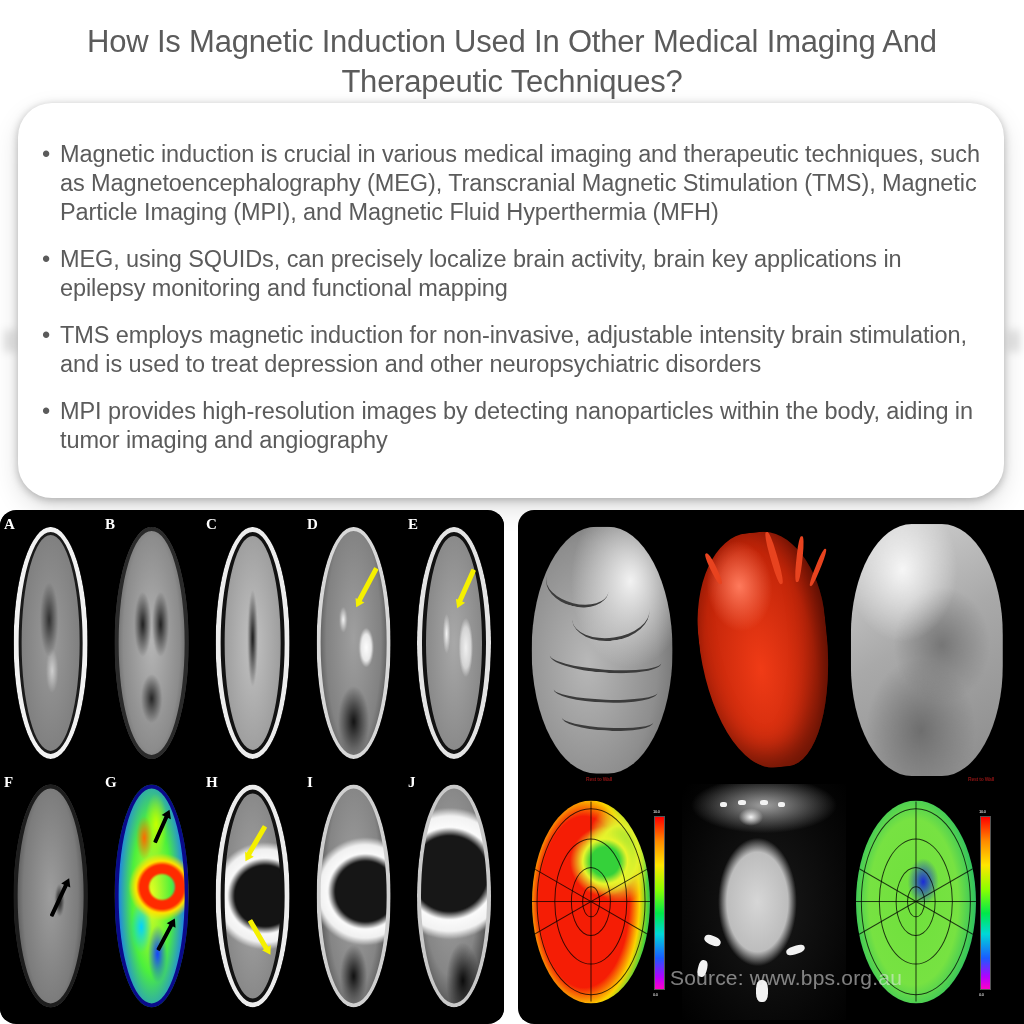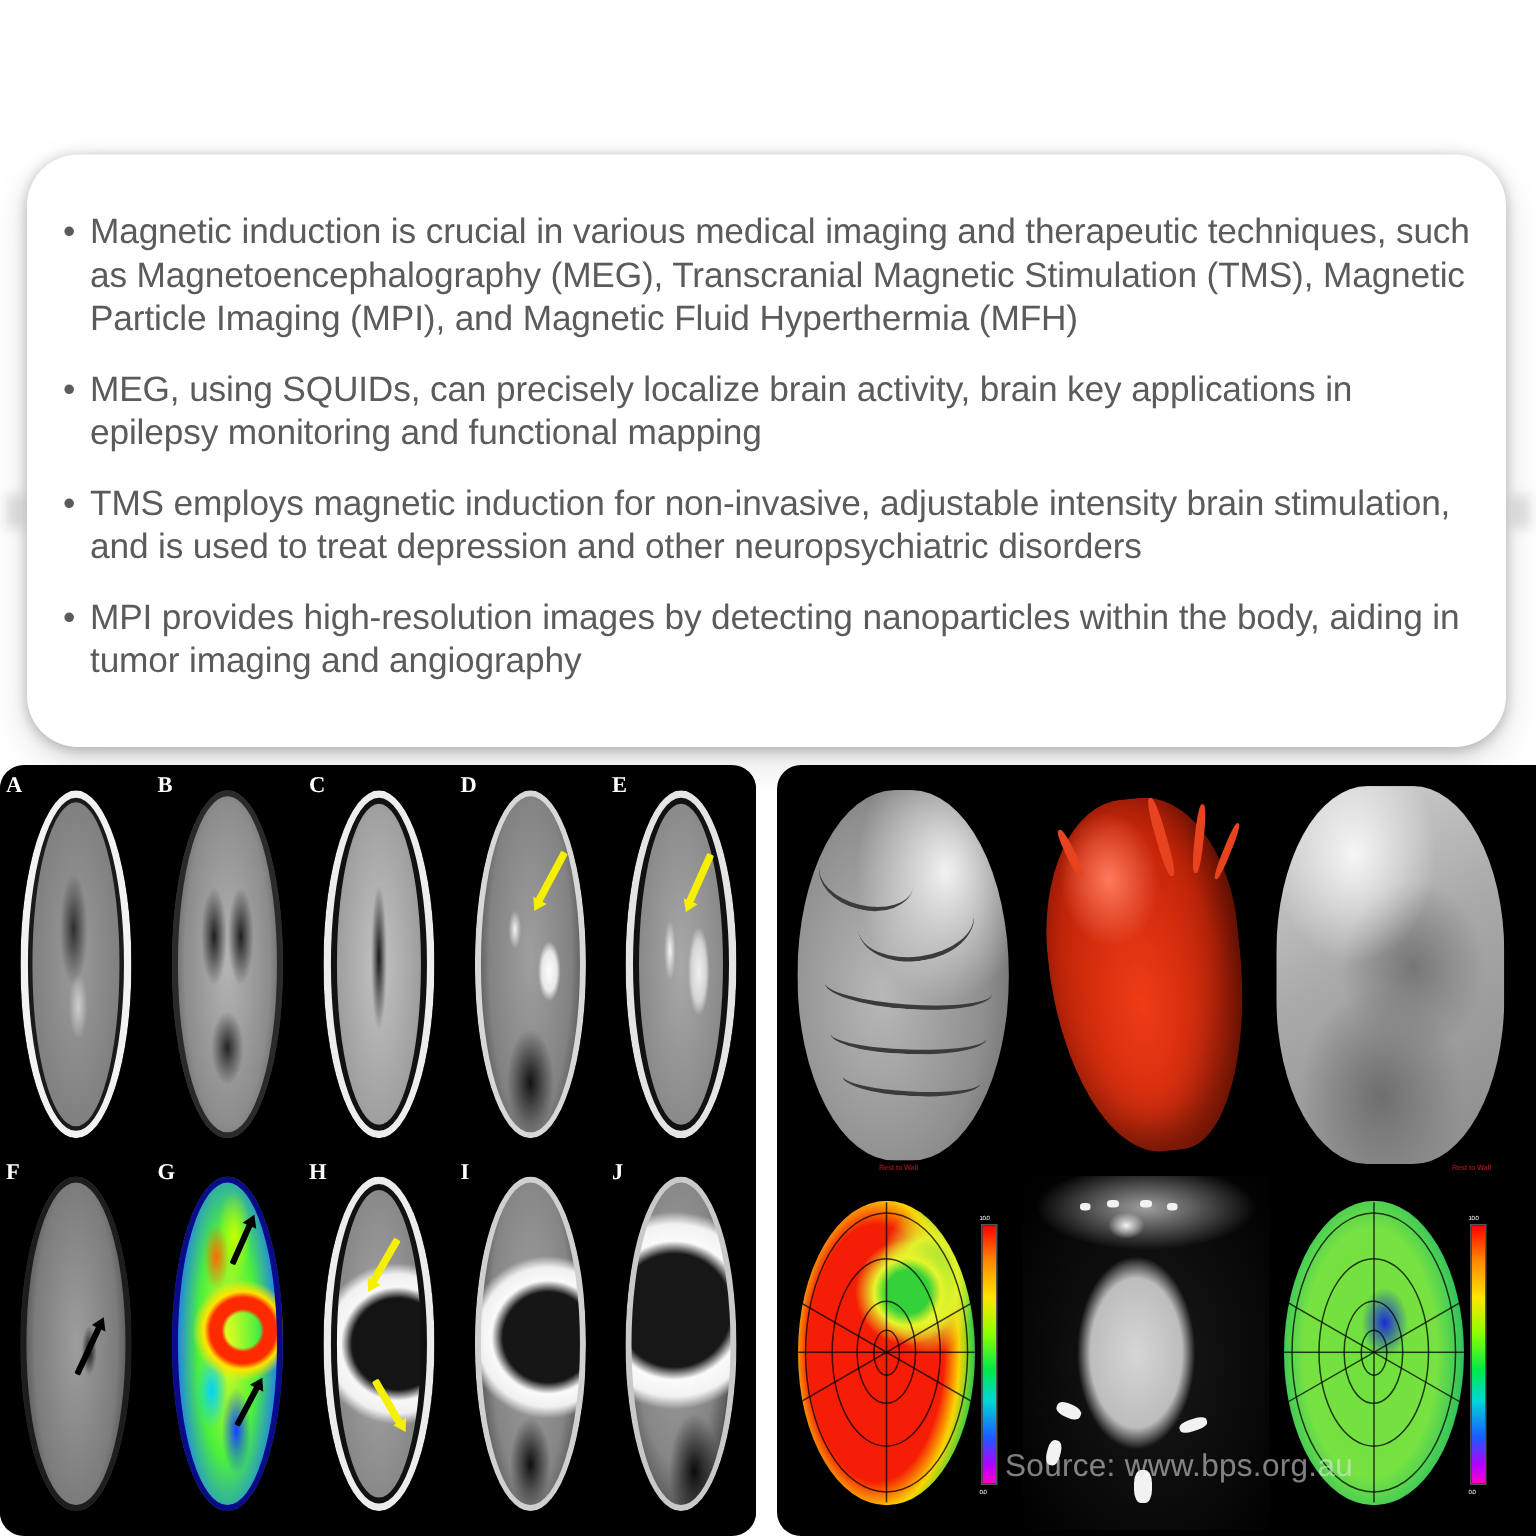"How Is Magnetic Induction Used" div.title { html: none -> <div>How Is Magnetic Induction Used In Other Medical Imaging And Therapeutic Techniques?</div> }
